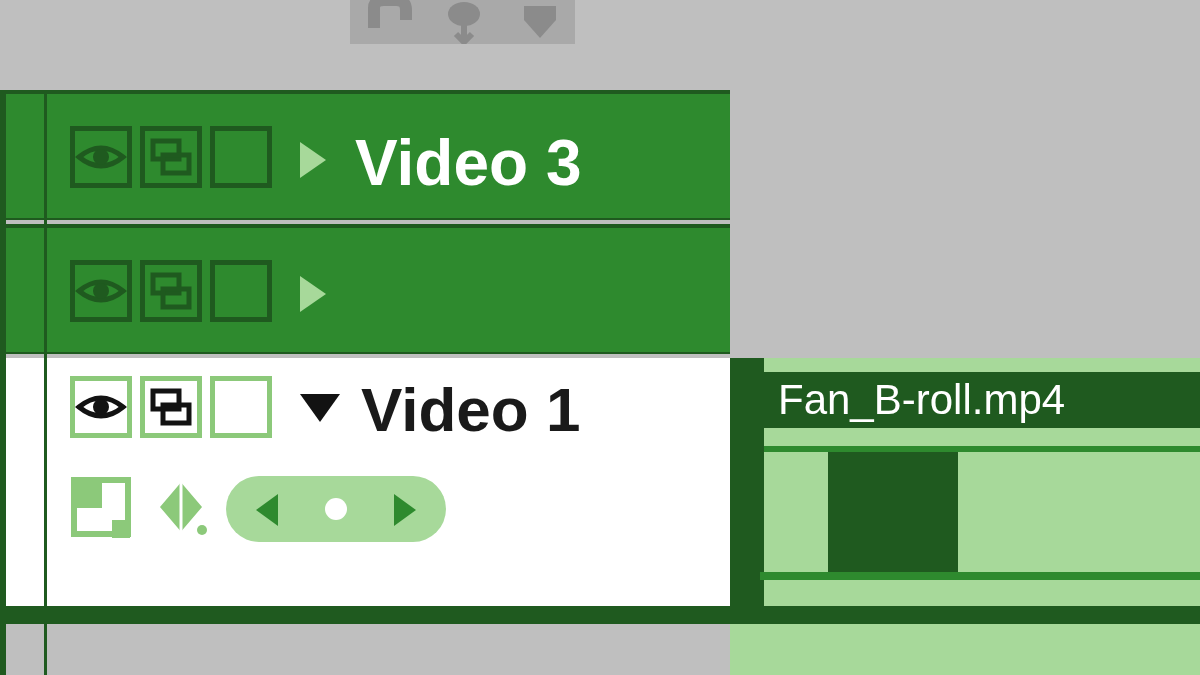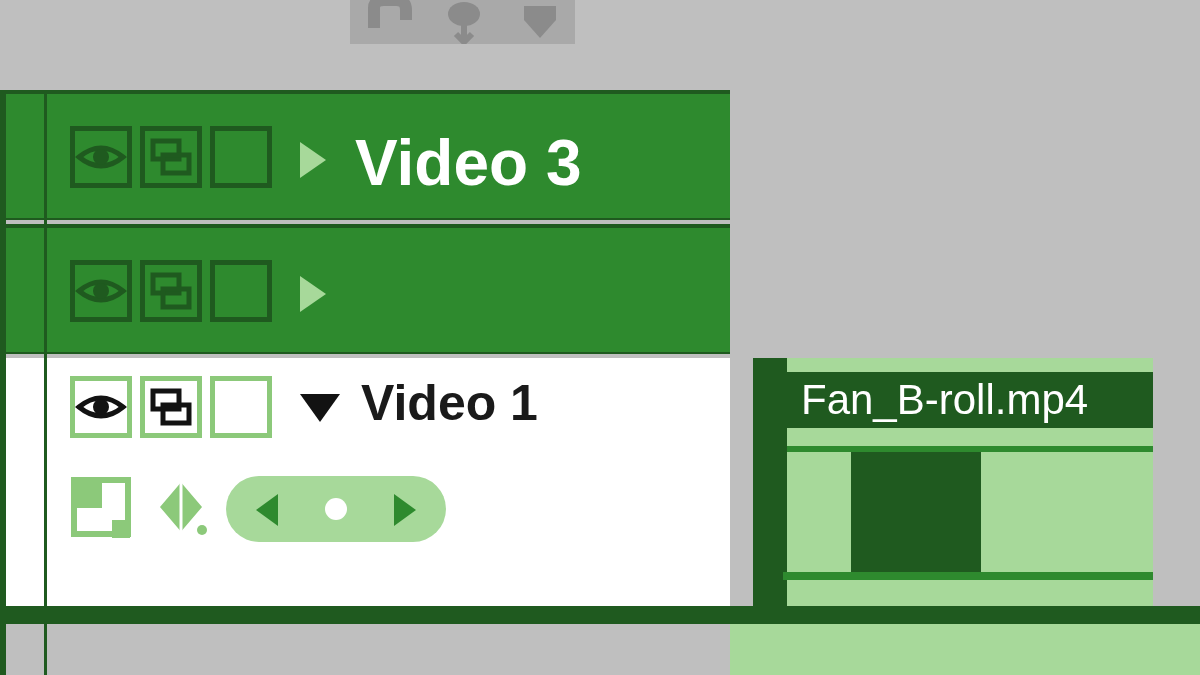"Video 1" .track-white .track-label { font-size: 50px -> 62px }
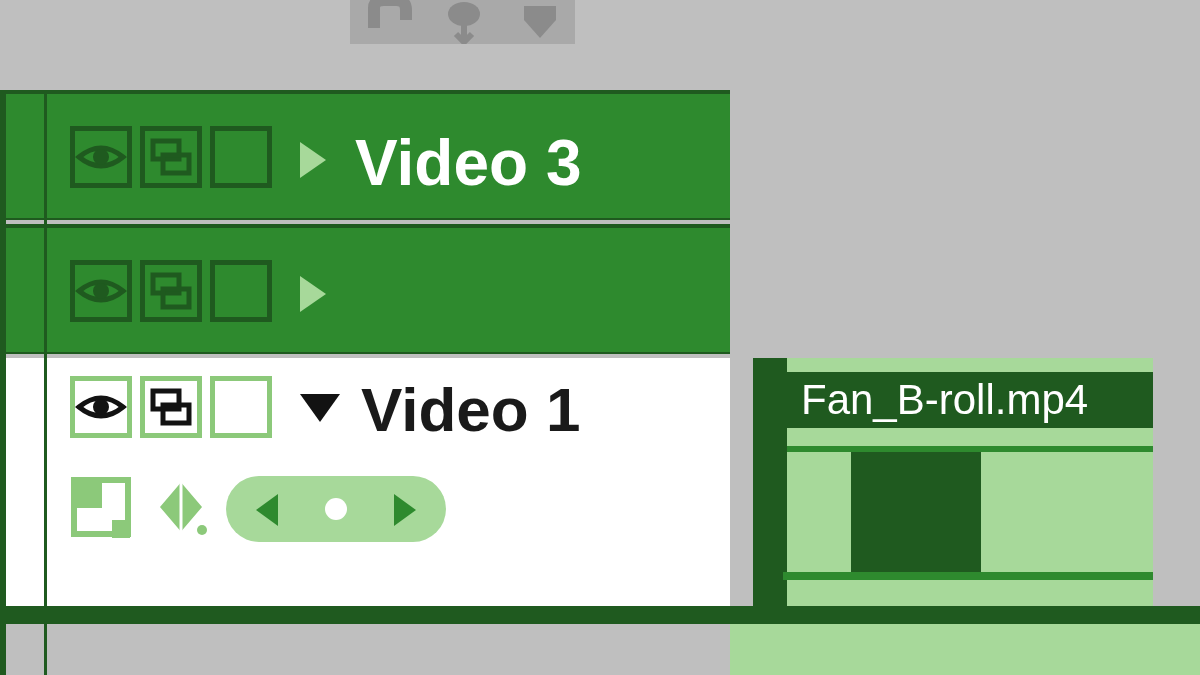"Fan_B-roll.mp4" .clip-area { margin-left: 23px -> none; width: 400px -> 470px }
